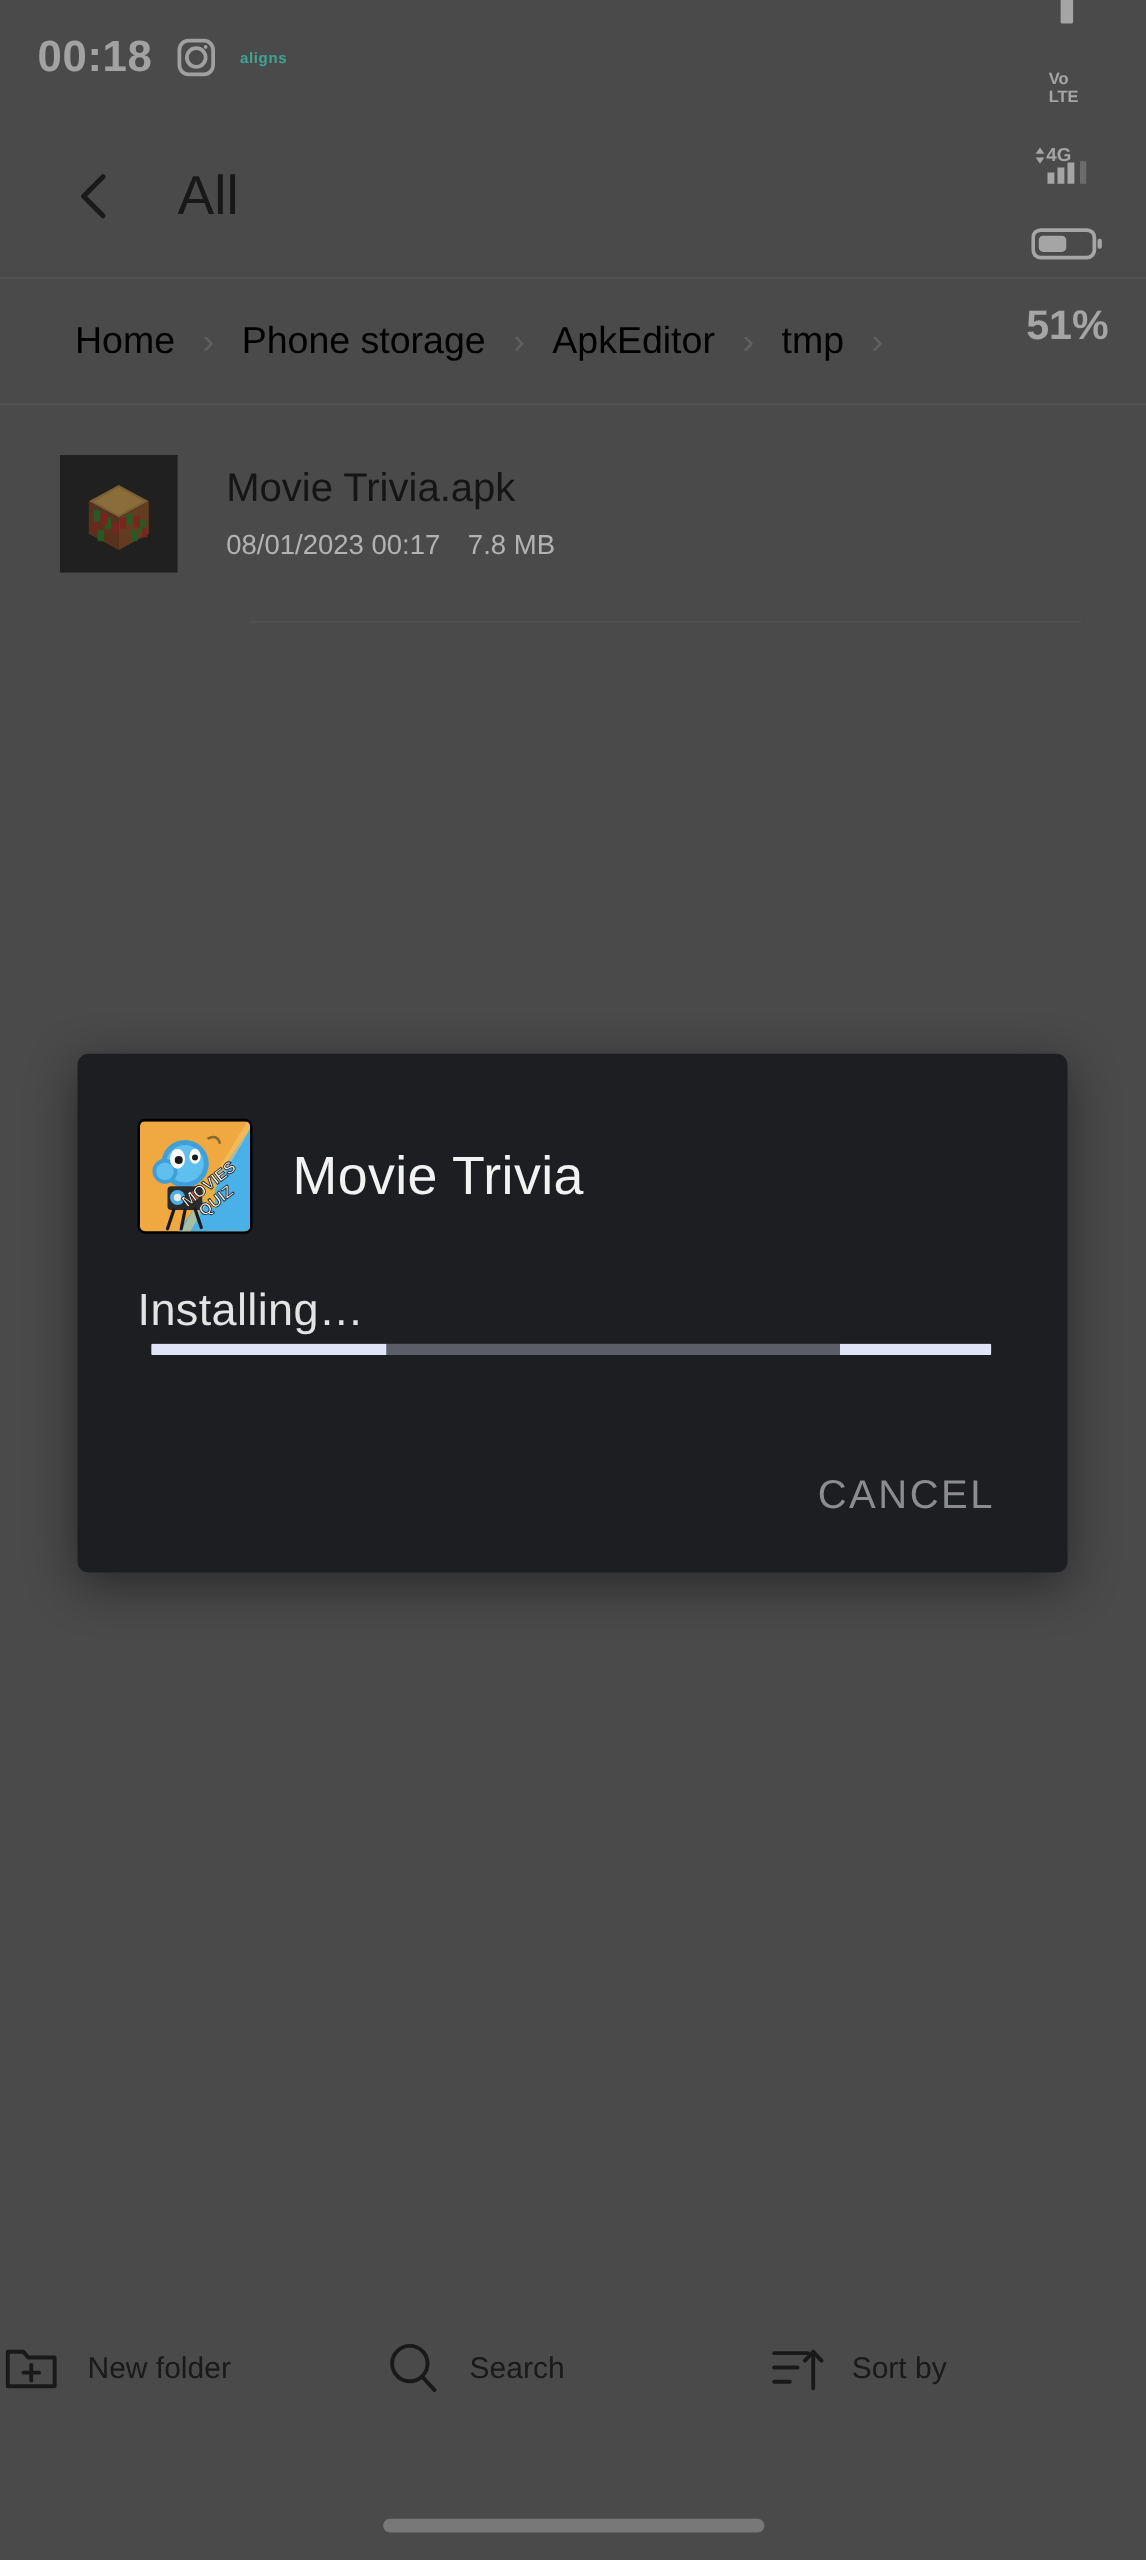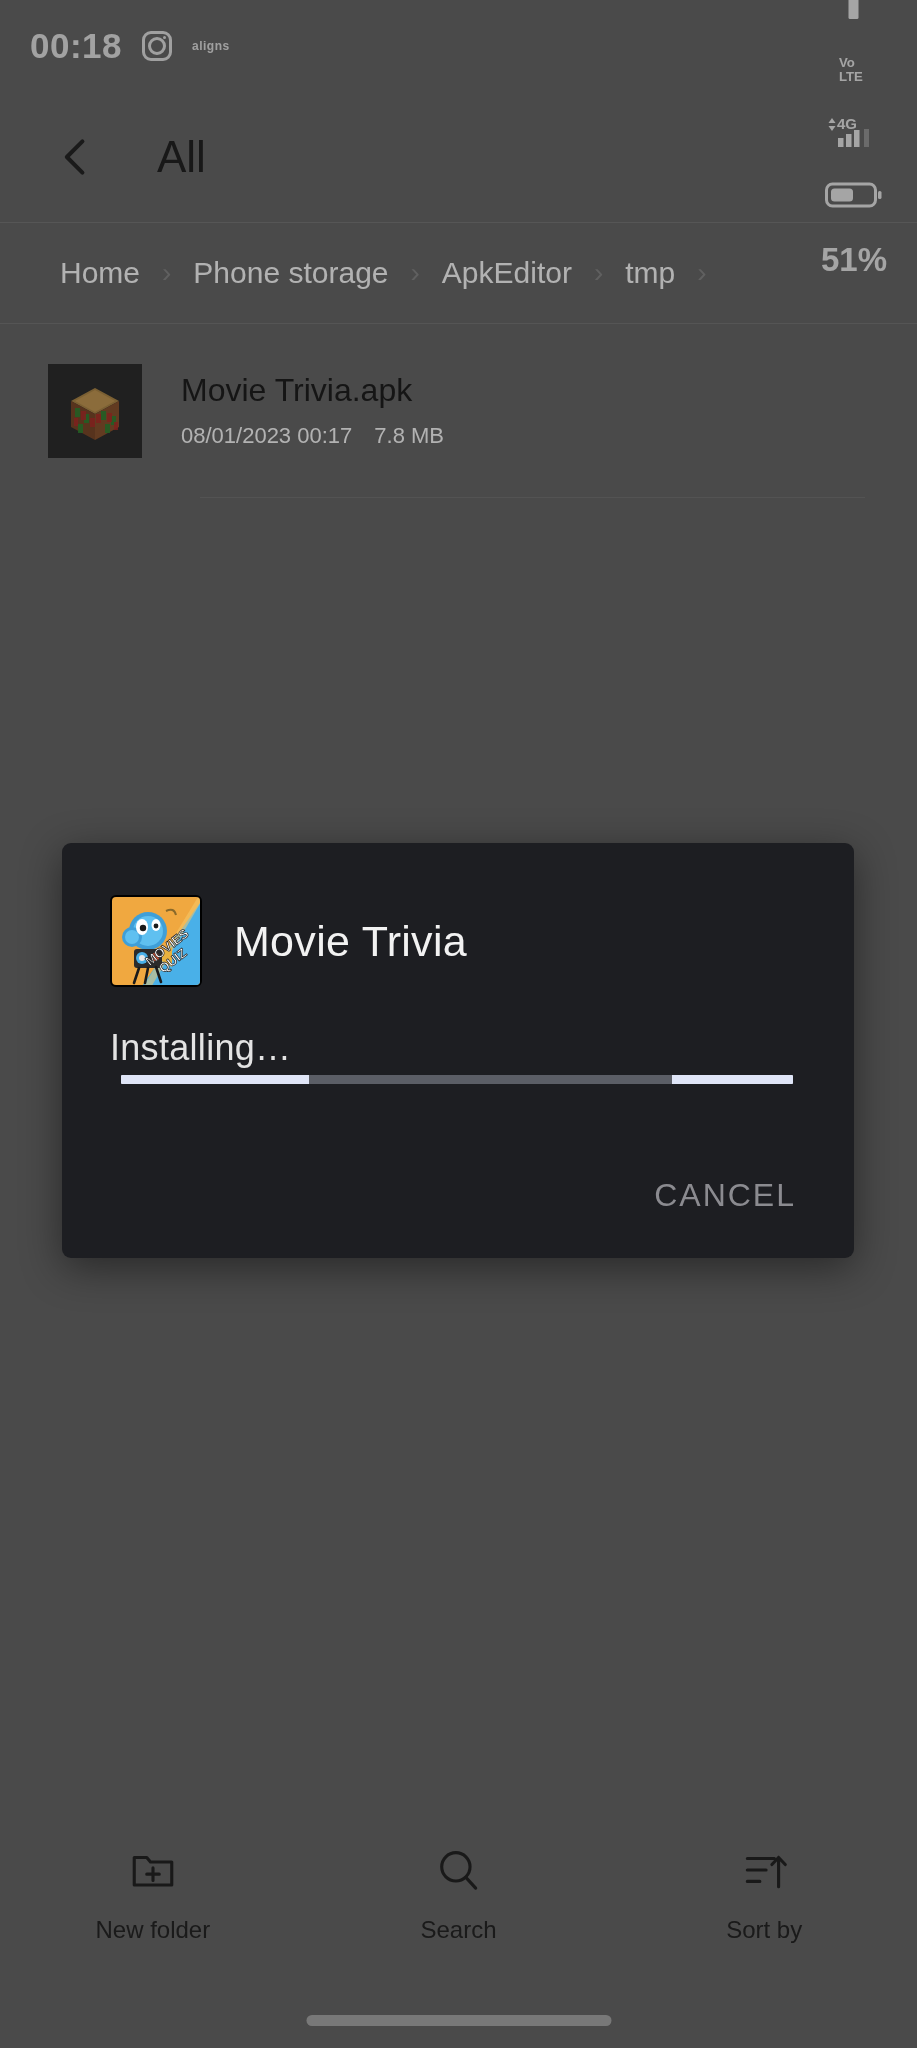"aligns" .sb-brand { color: #e5e5e5 -> #5eead4 }
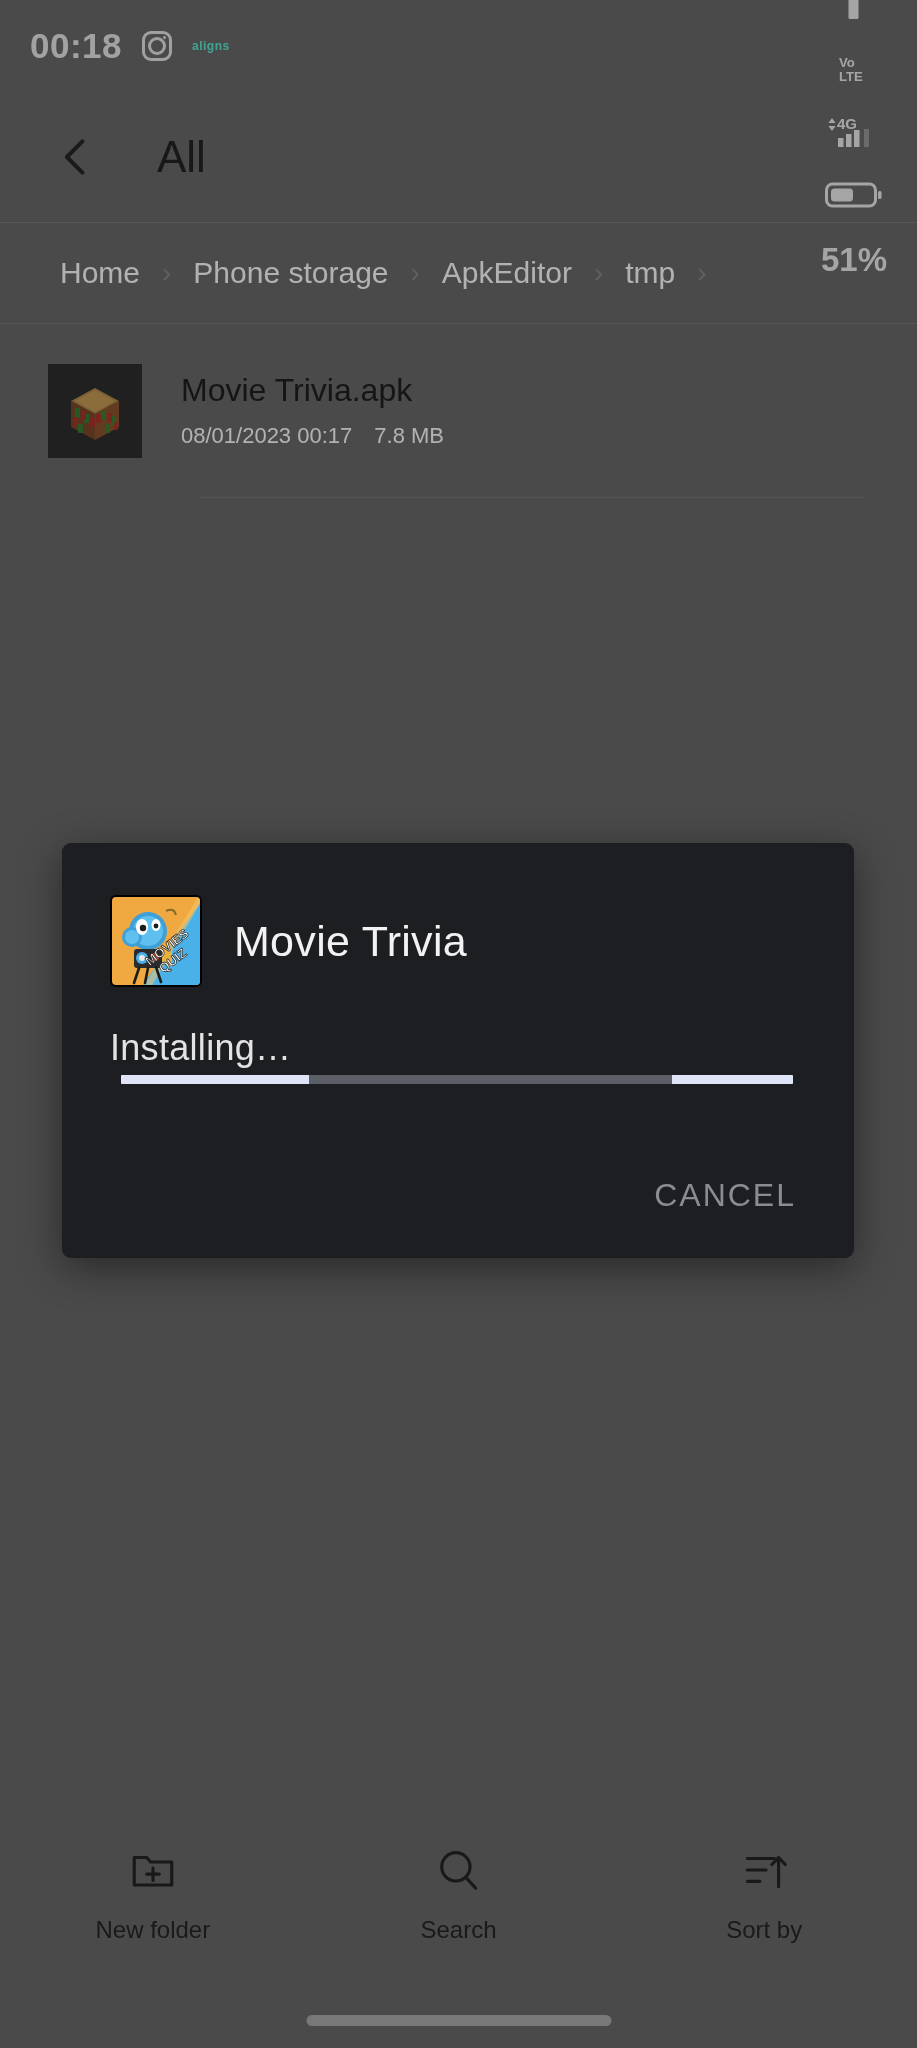"All" .title { margin-left: 53px -> 38px }
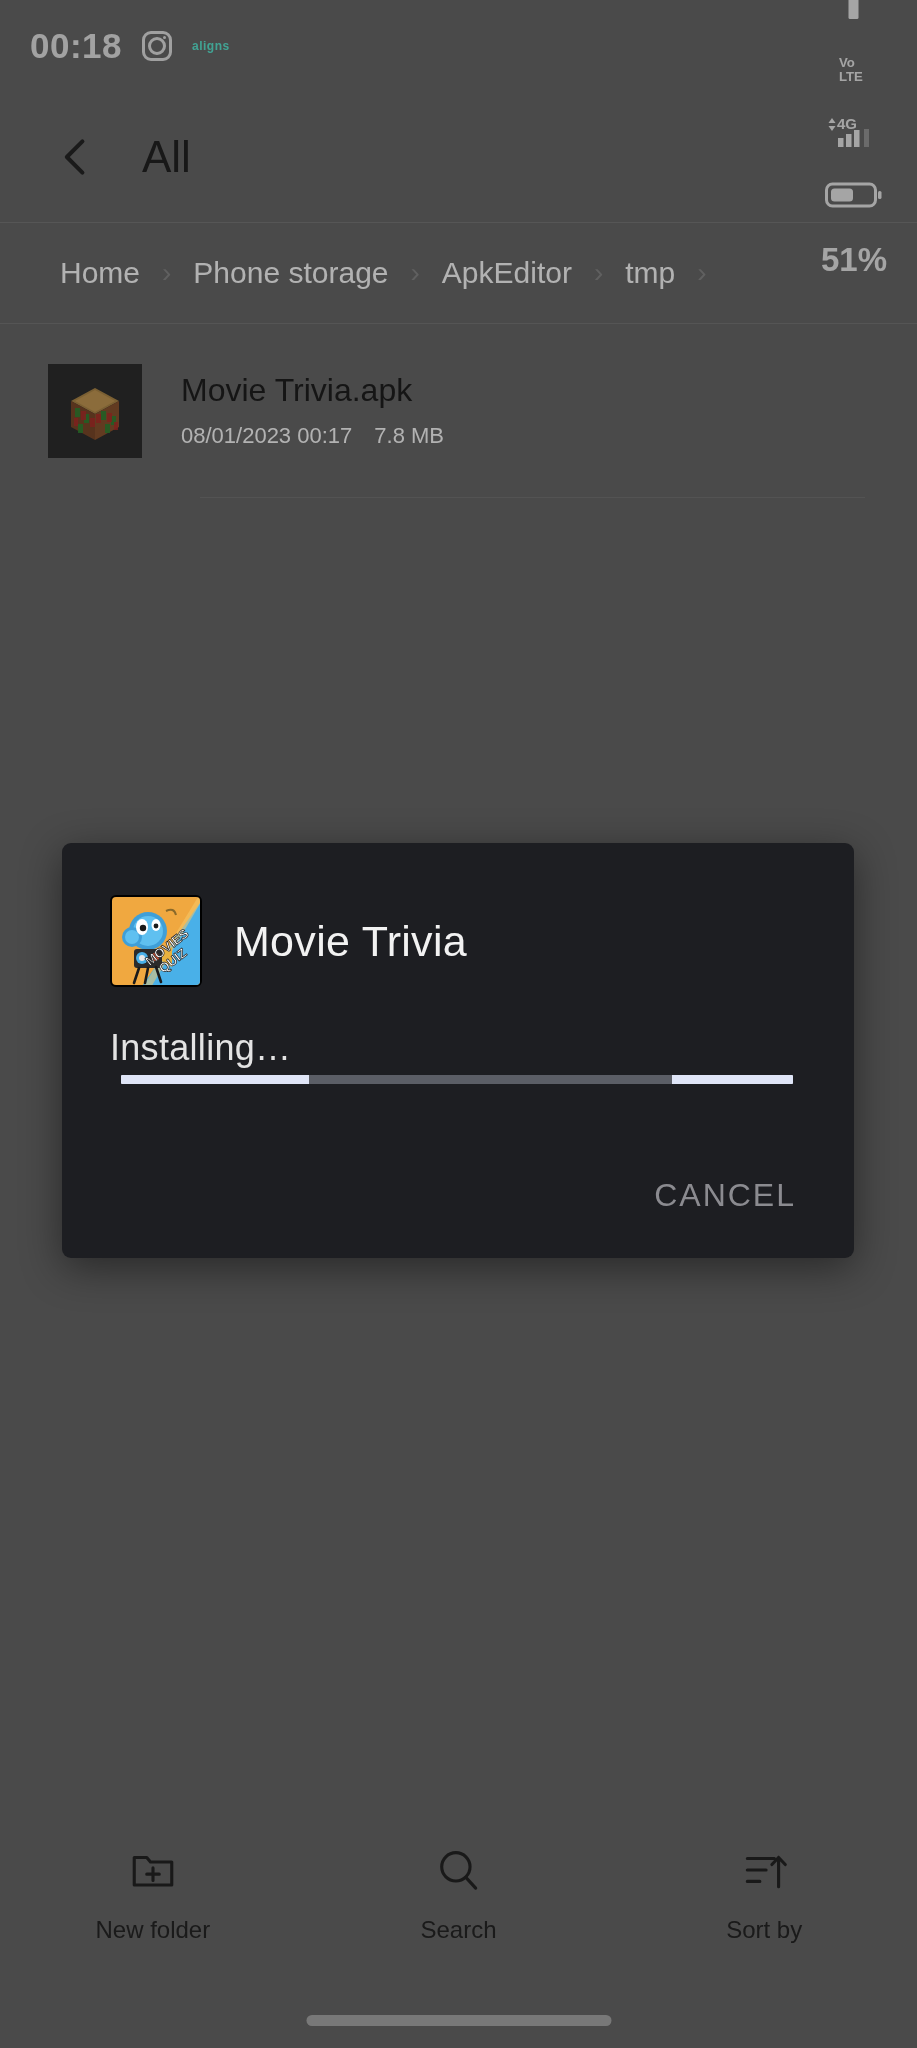"Home" .crumb { color: #ffffff -> #000000 }
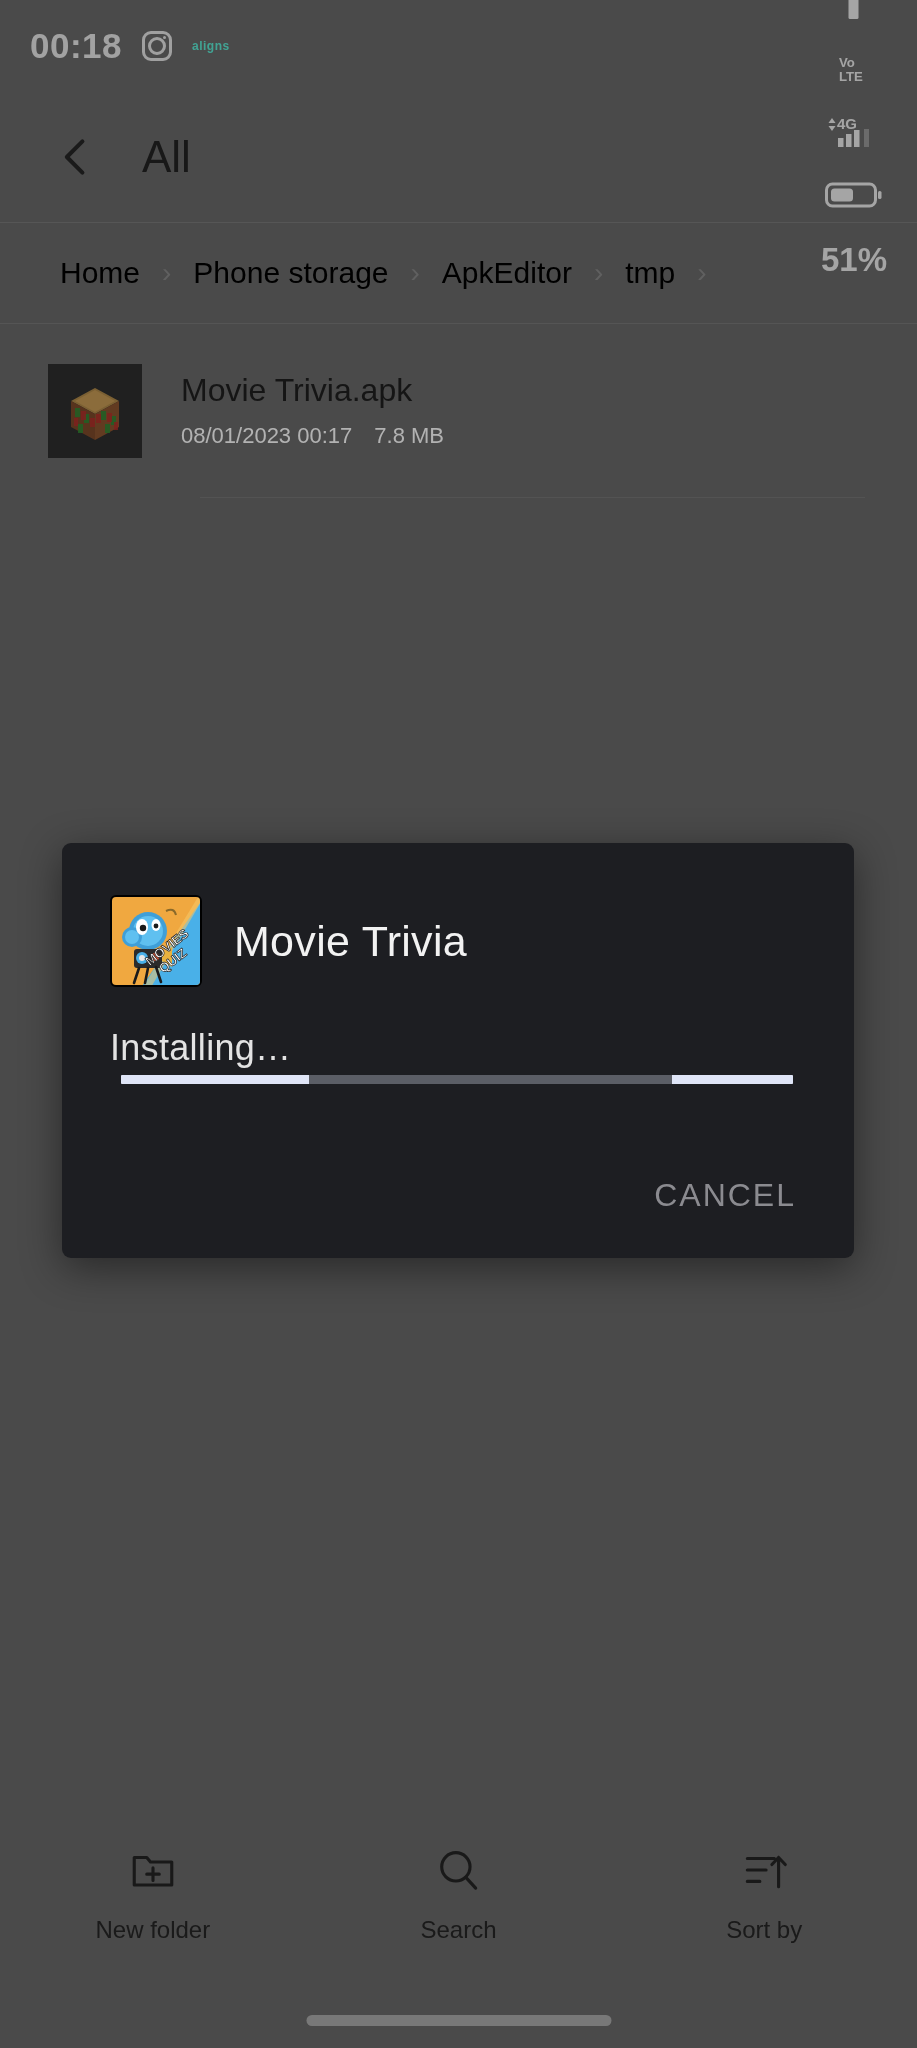"New folder" .tbitem { flex-direction: column -> row }
